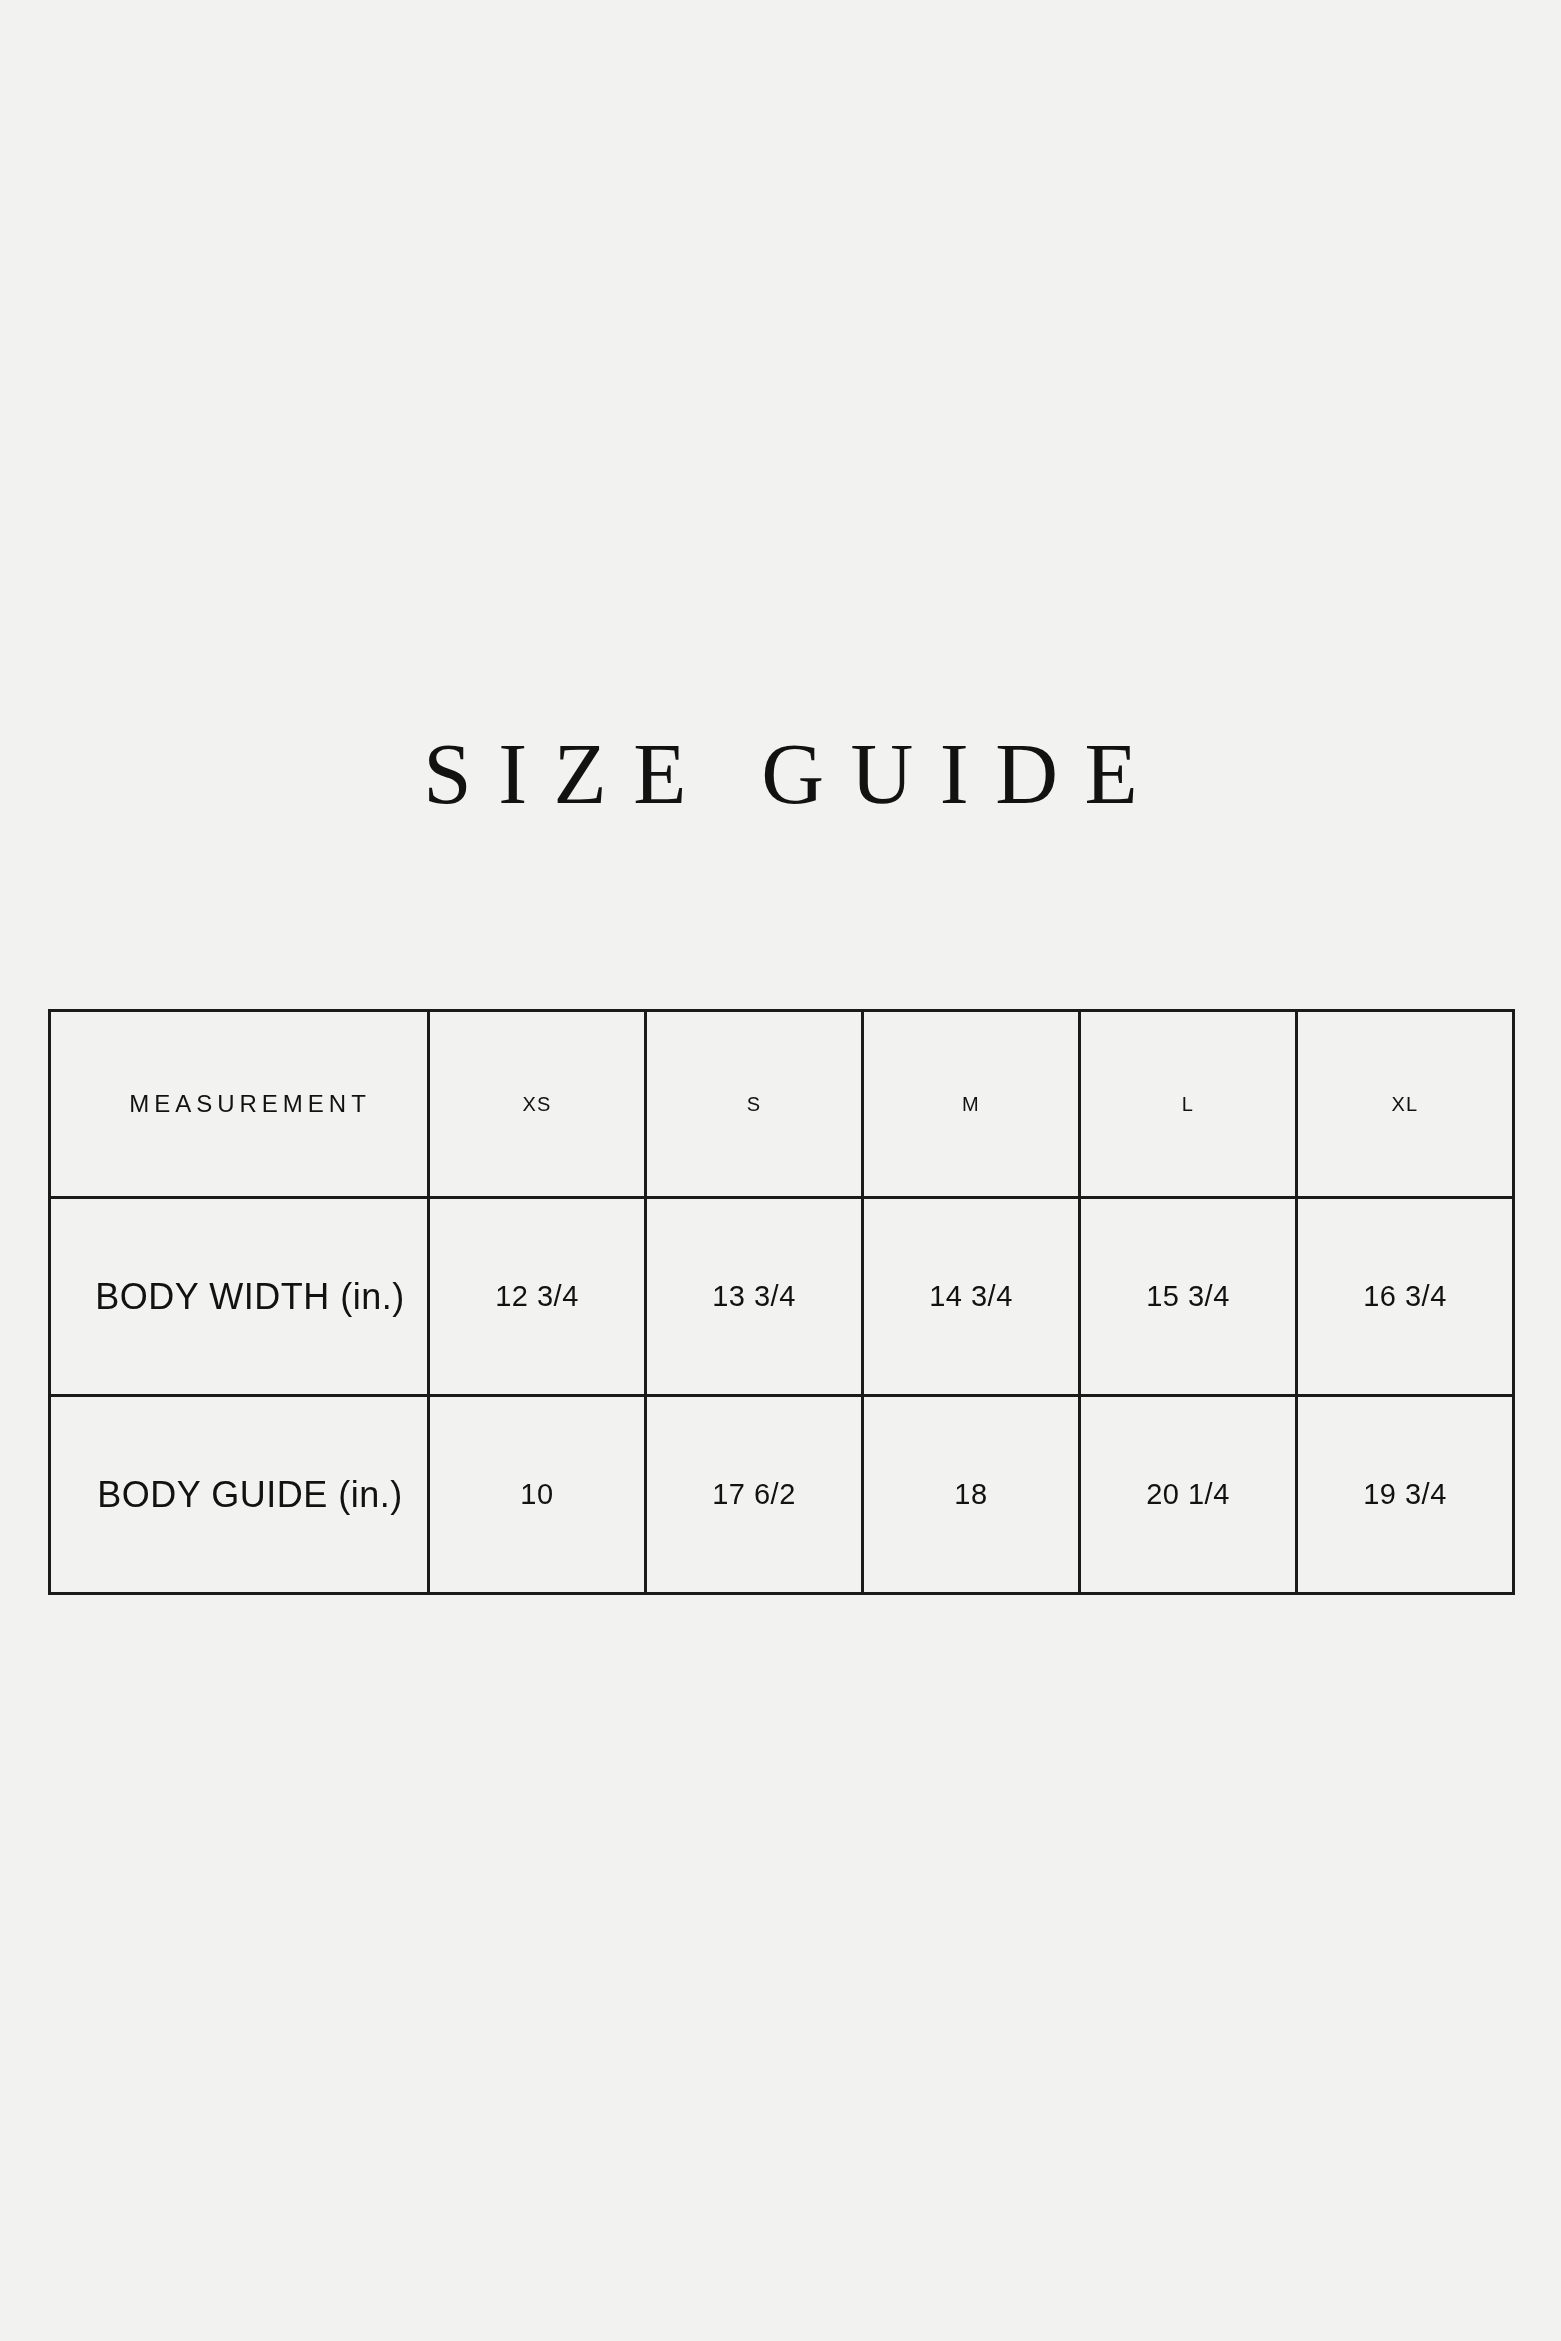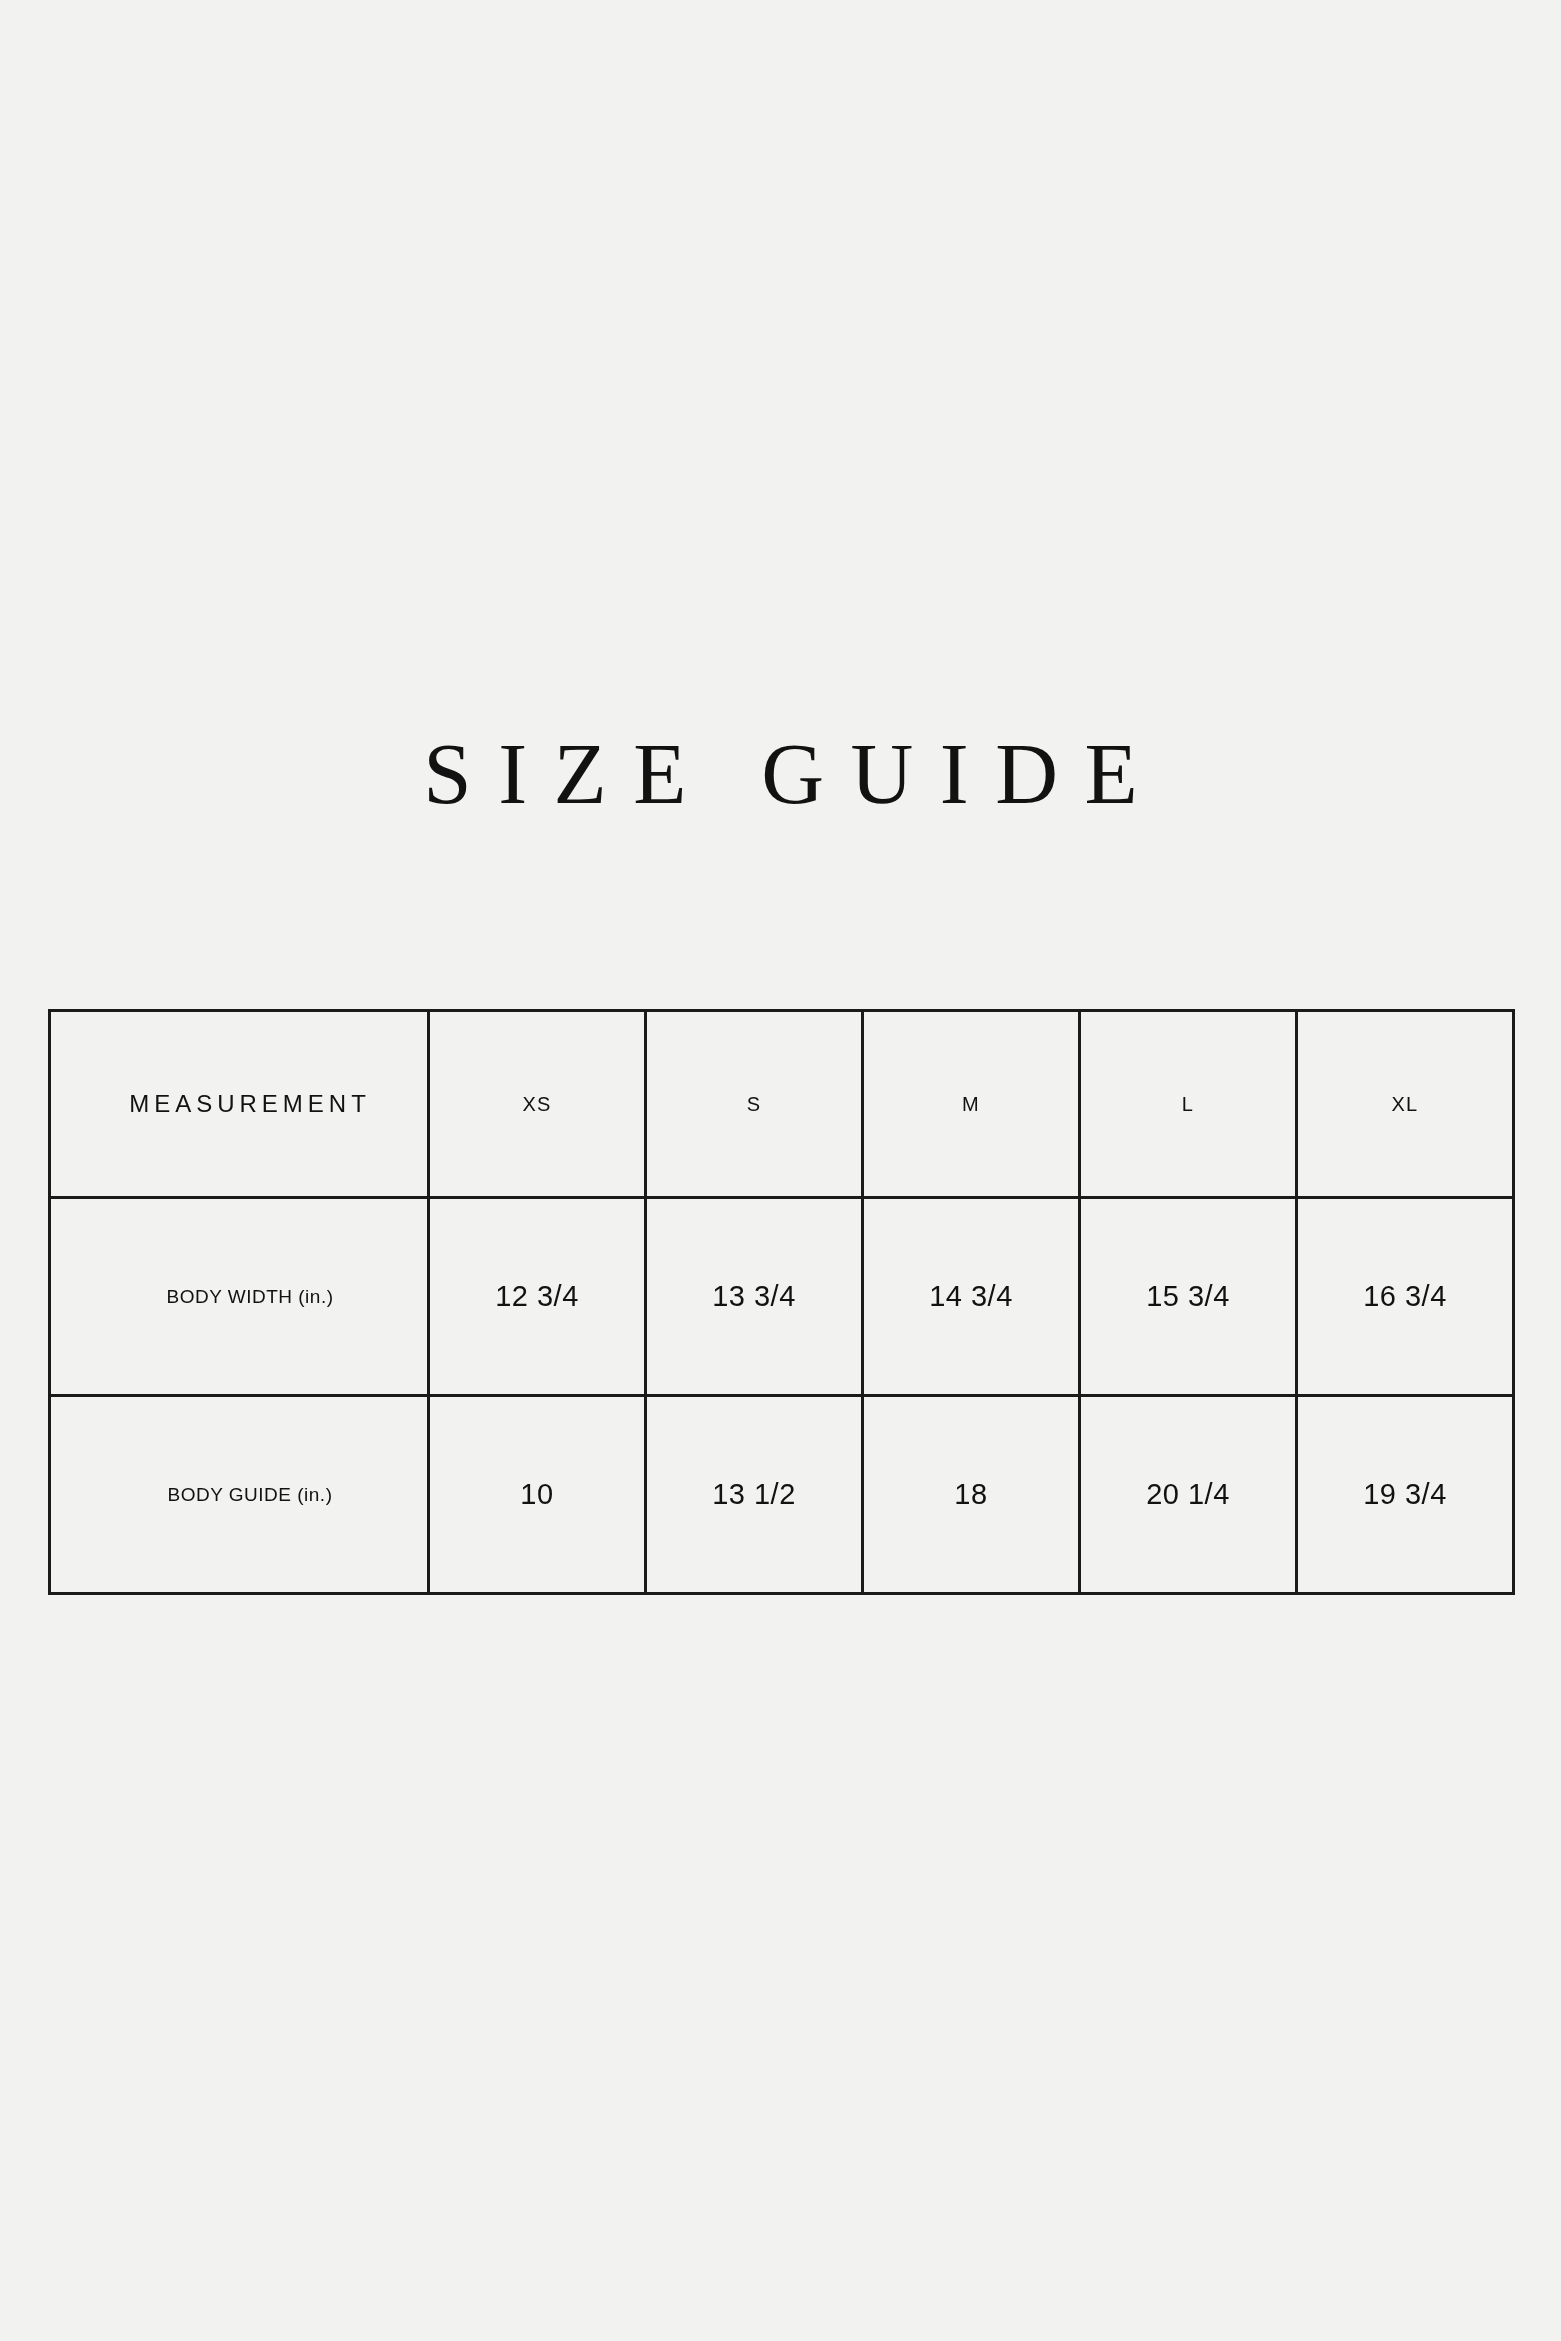"BODY WIDTH (in.)" .row-label { font-size: 19px -> 36px }
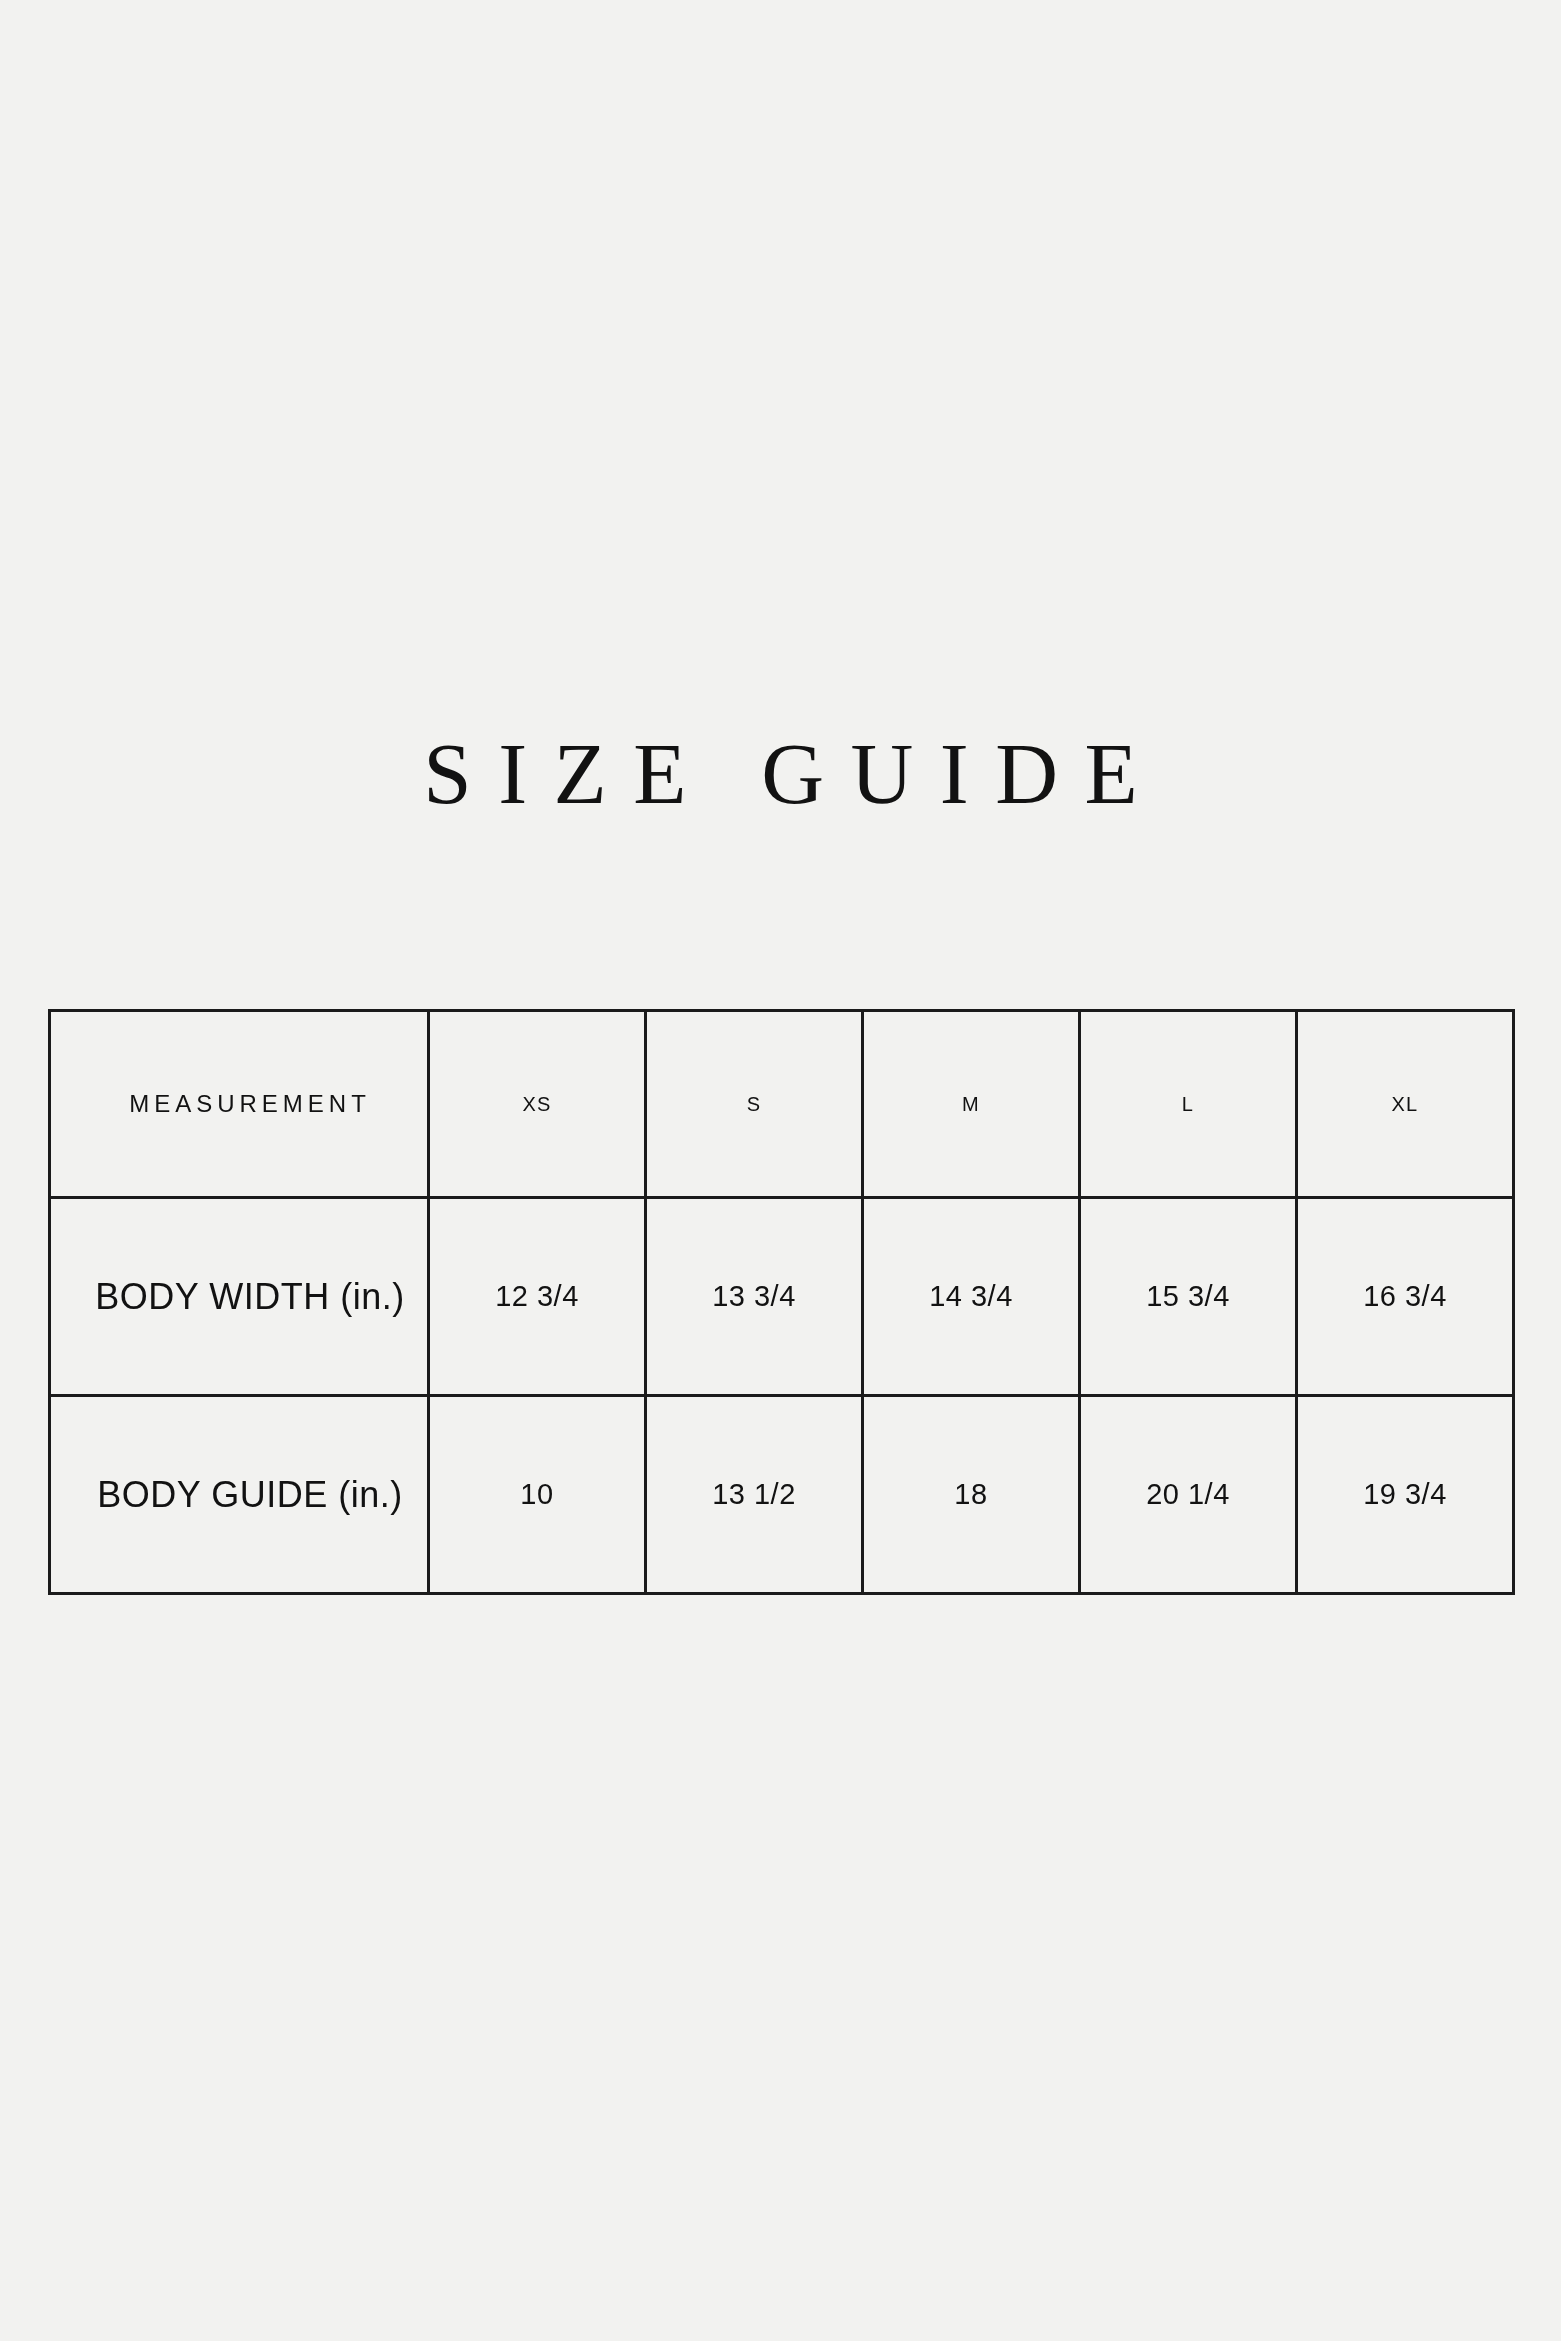"13 1/2" td.cell-val { text: 13 1/2 -> 17 6/2 }
